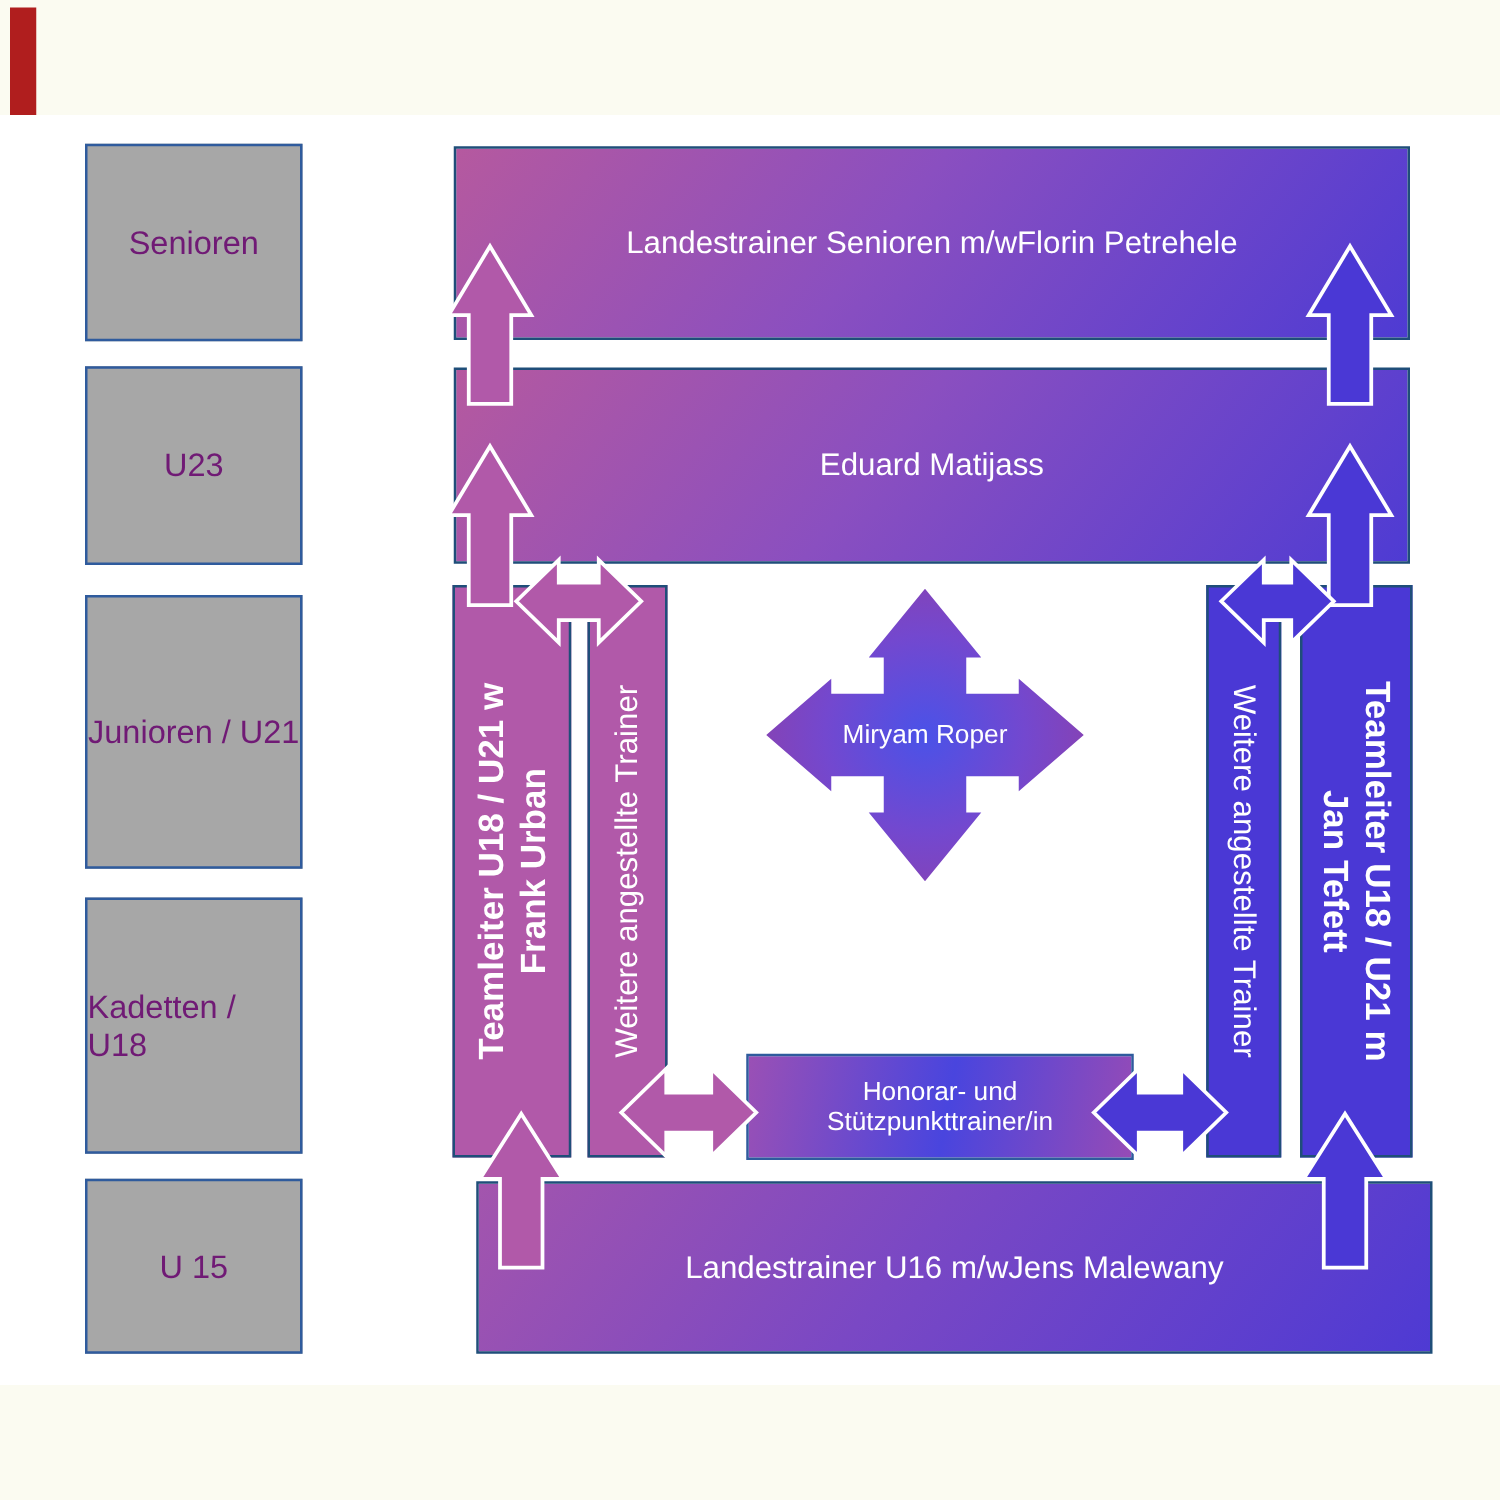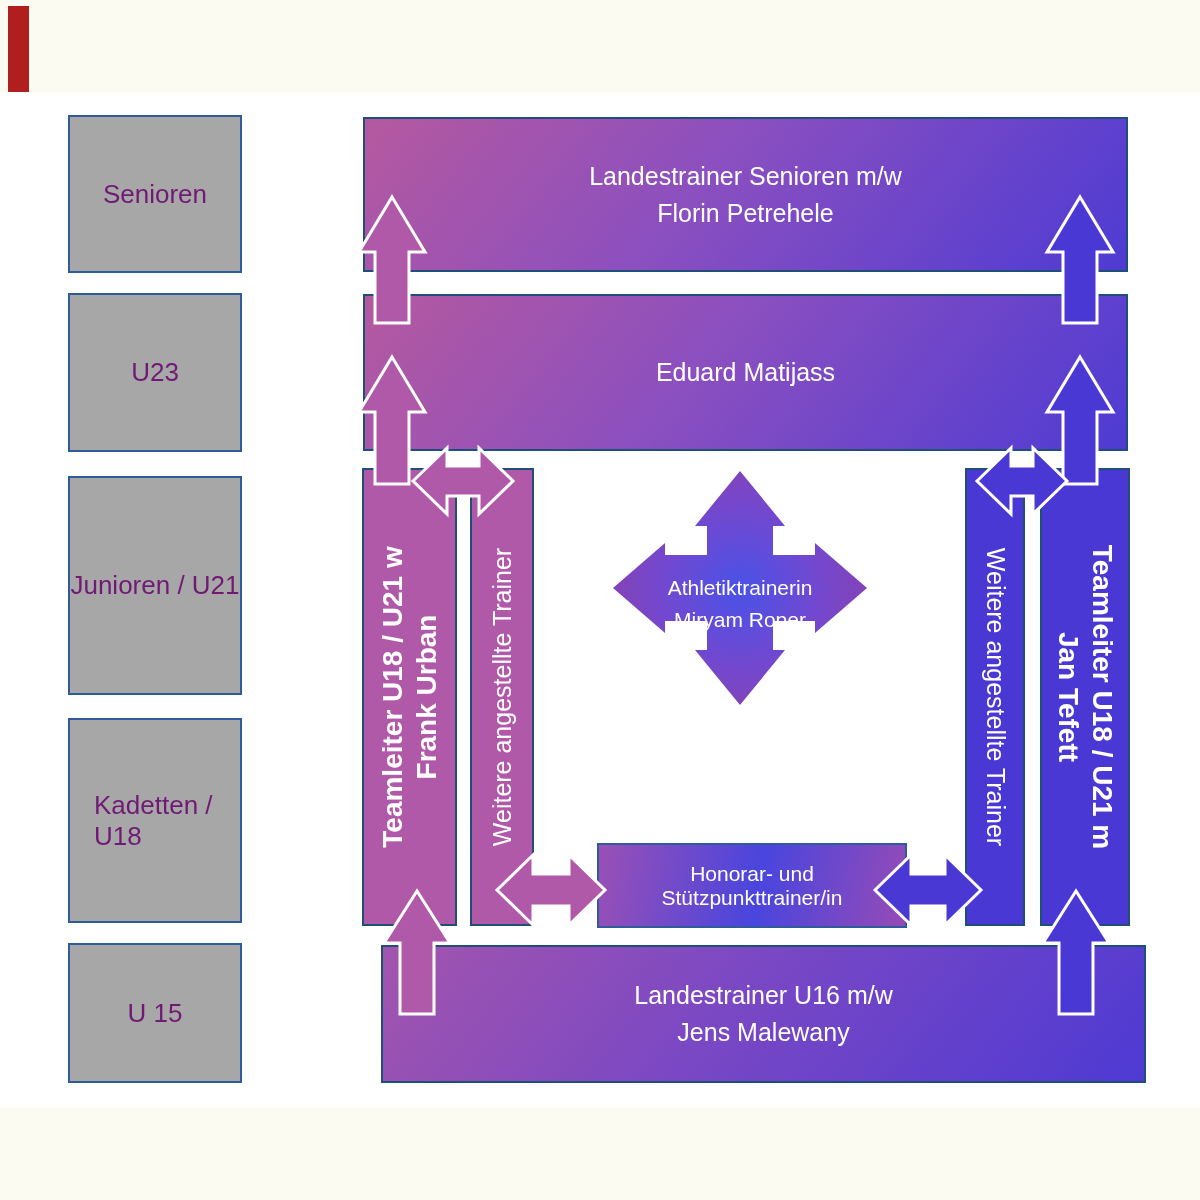"Landestrainer Senioren m/w" .hbar { flex-direction: column -> none }
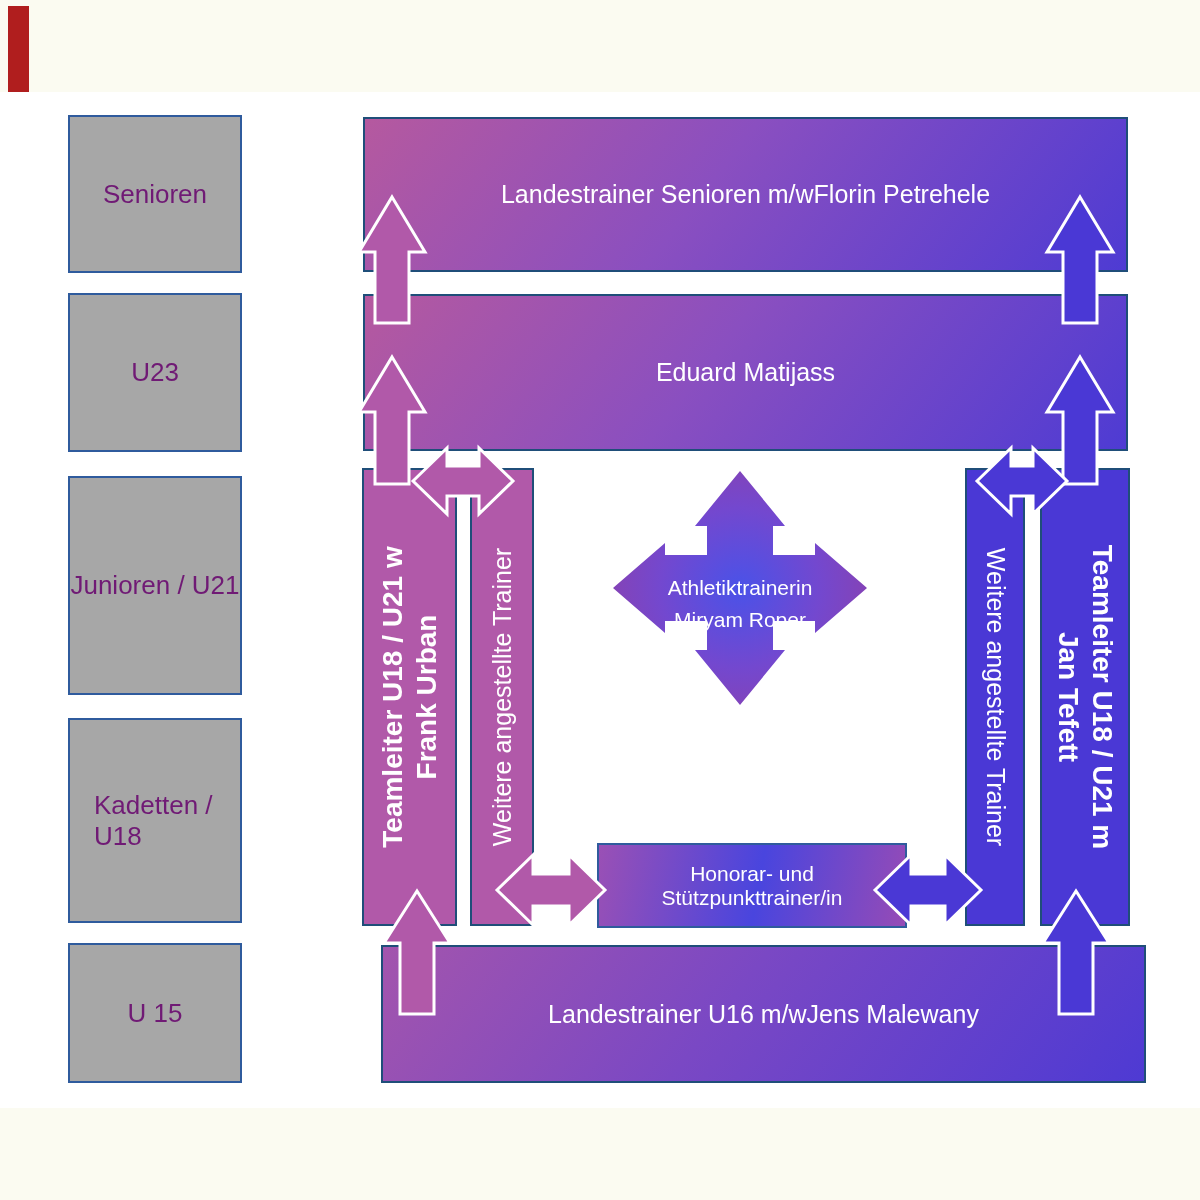"Athletiktrainerin" div { html: <div>Athletiktrainerin</div> -> none }
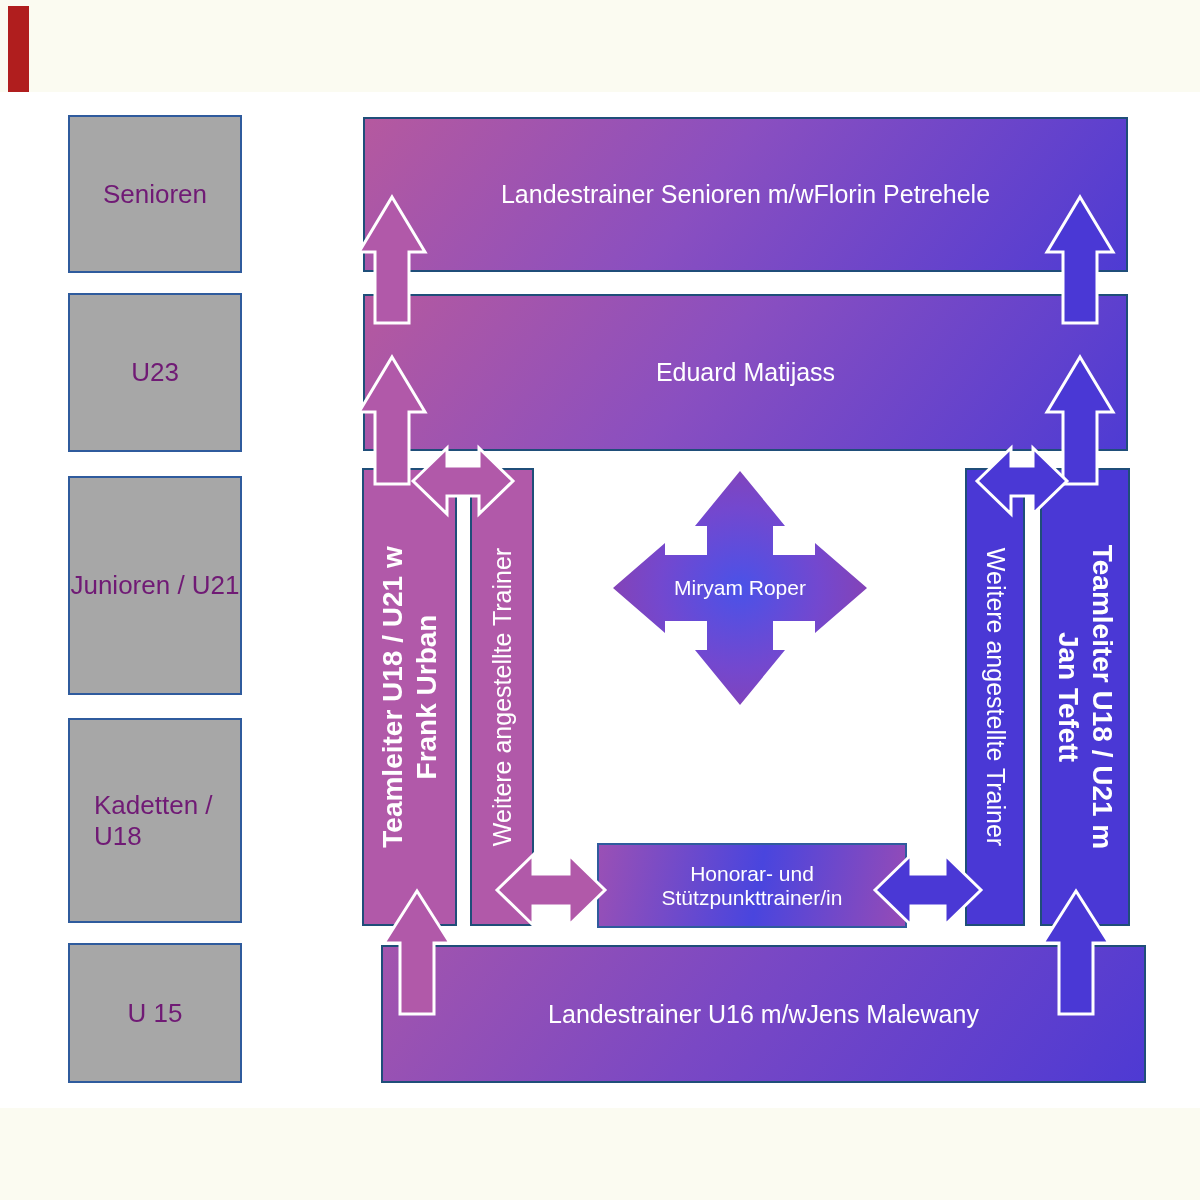"Kadetten / U18" #gb-kadetten { padding-left: 24px -> none }
